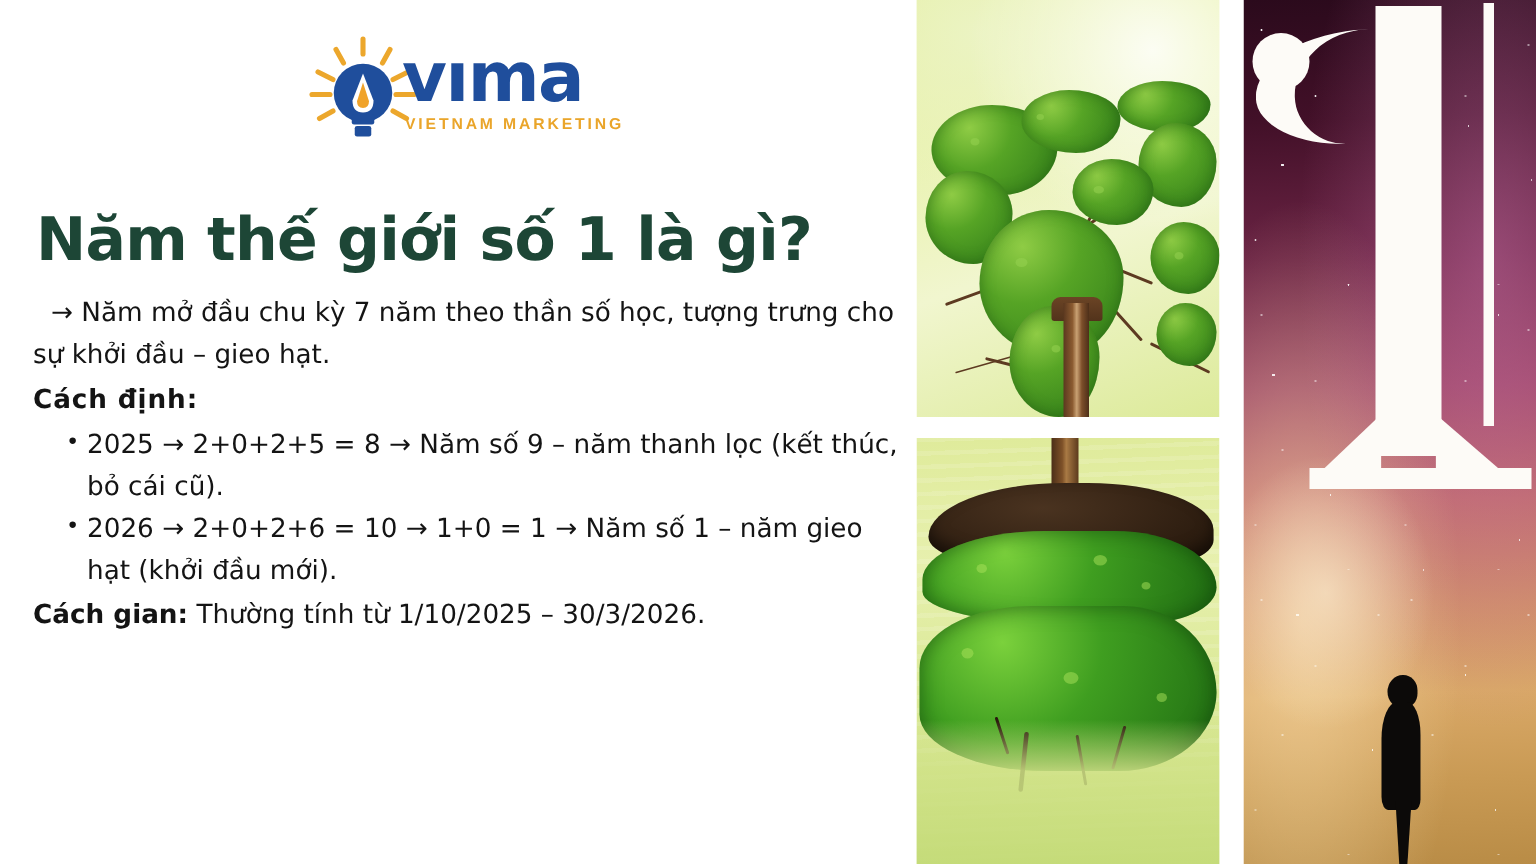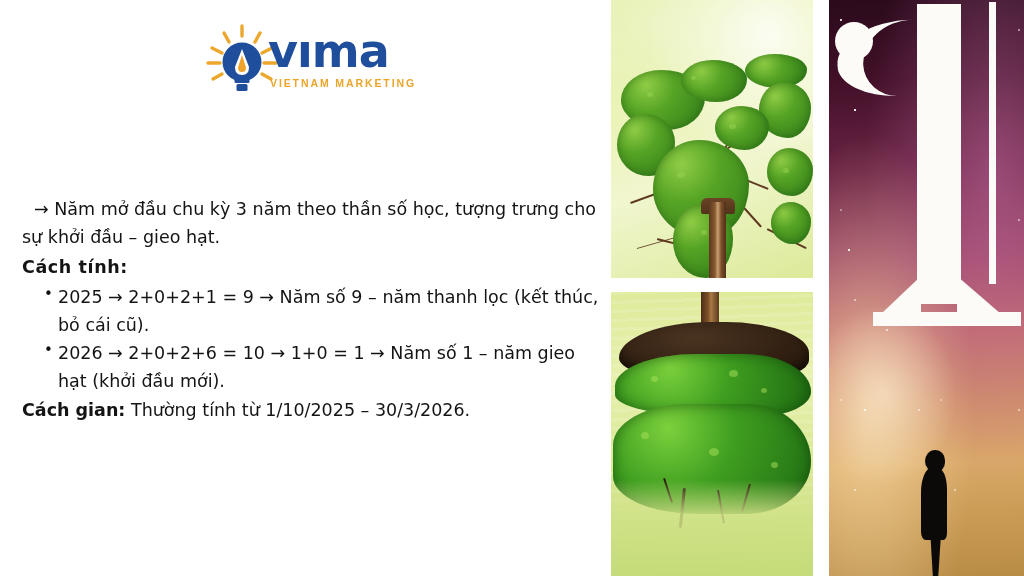"Năm thế giới số 1" h1 { html: none -> <h1>Năm thế giới số 1 là gì?</h1> }
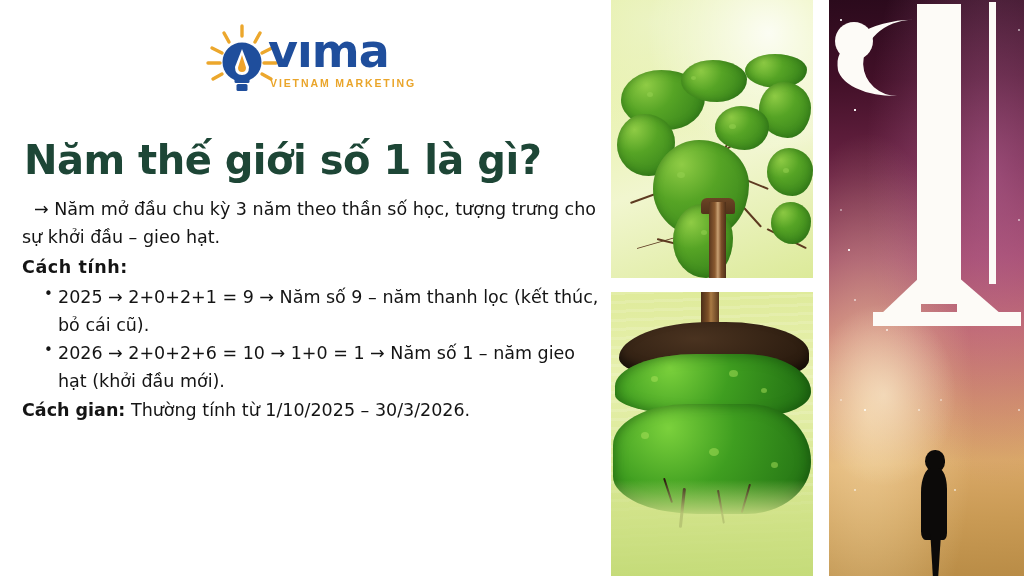"→ Năm mở đầu chu" p.para { text: 3 -> 7 }
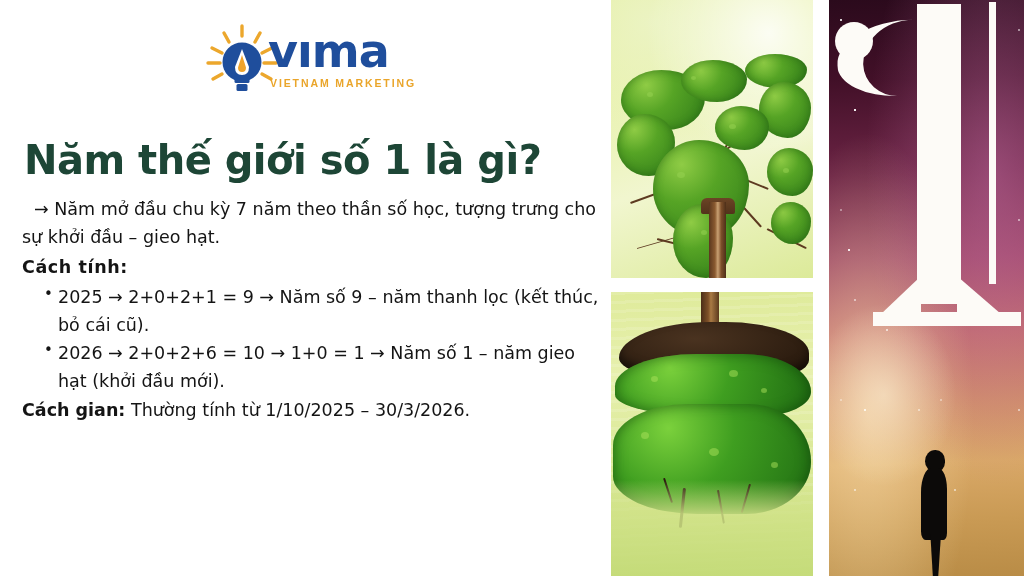"Cách tính:" p.section-head { text: tính -> định }
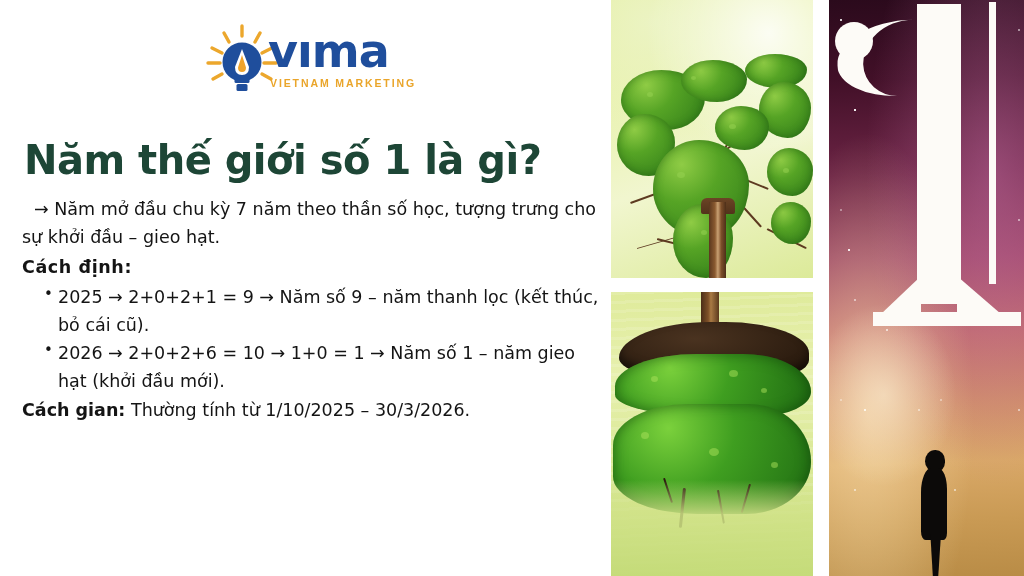"2025 → 2+0+2+1 = 9" li { text: 2+0+2+1 = 9 -> 2+0+2+5 = 8 }
